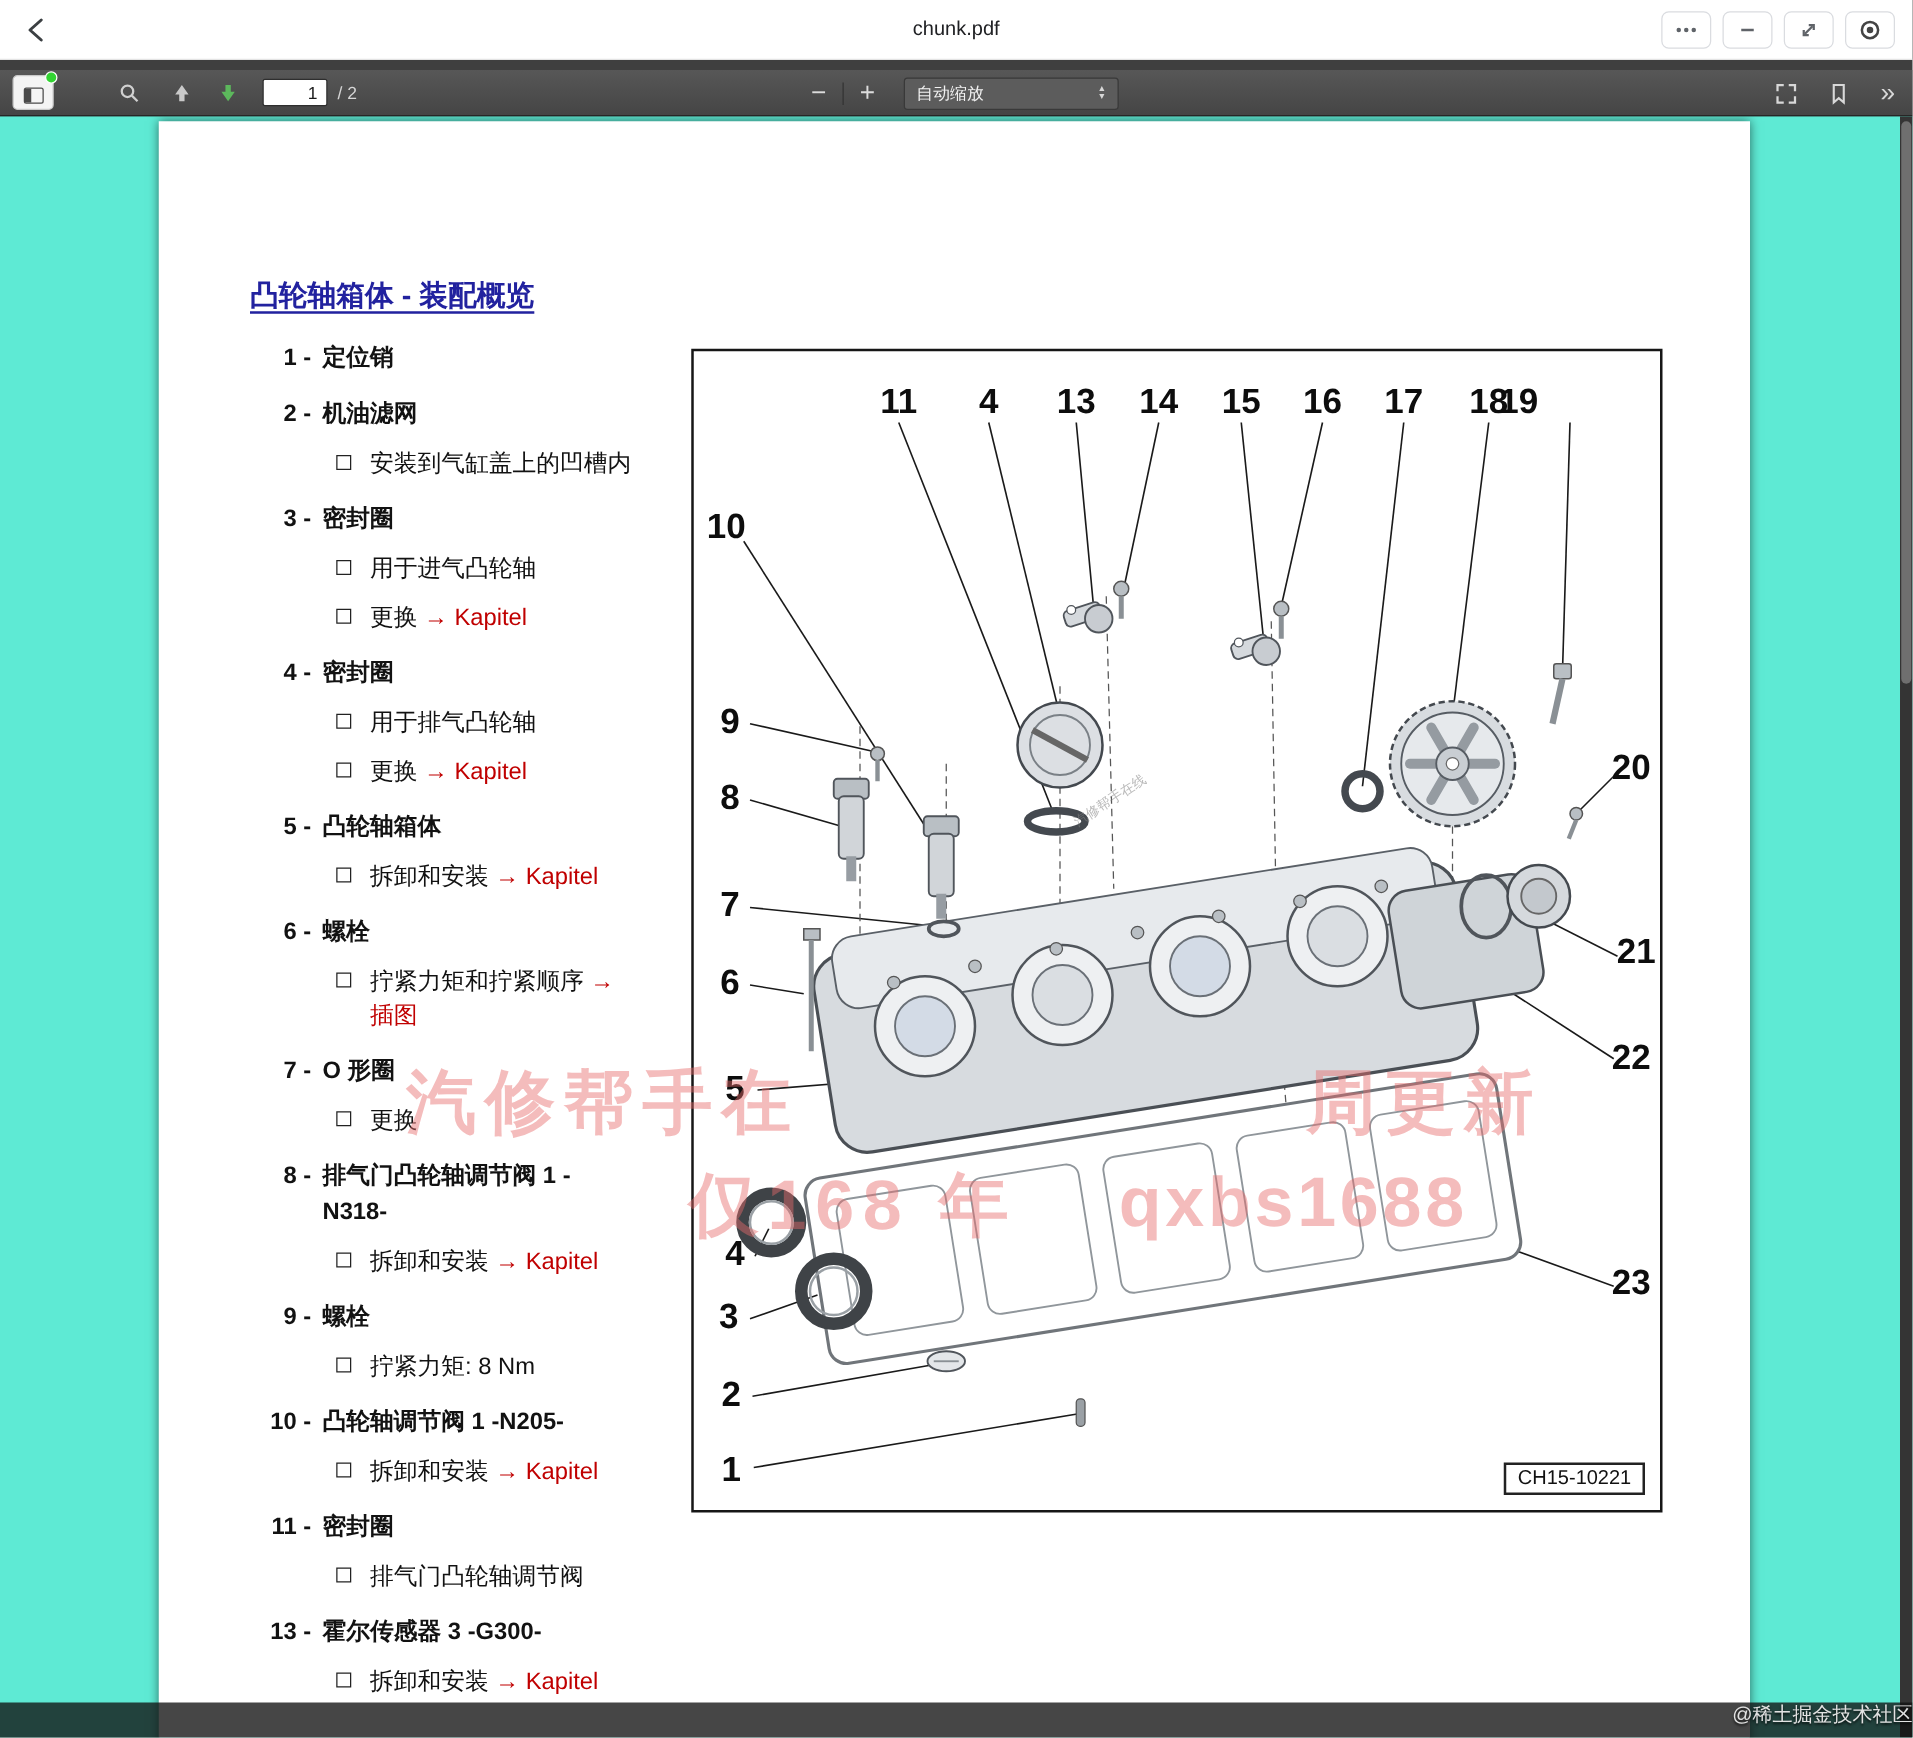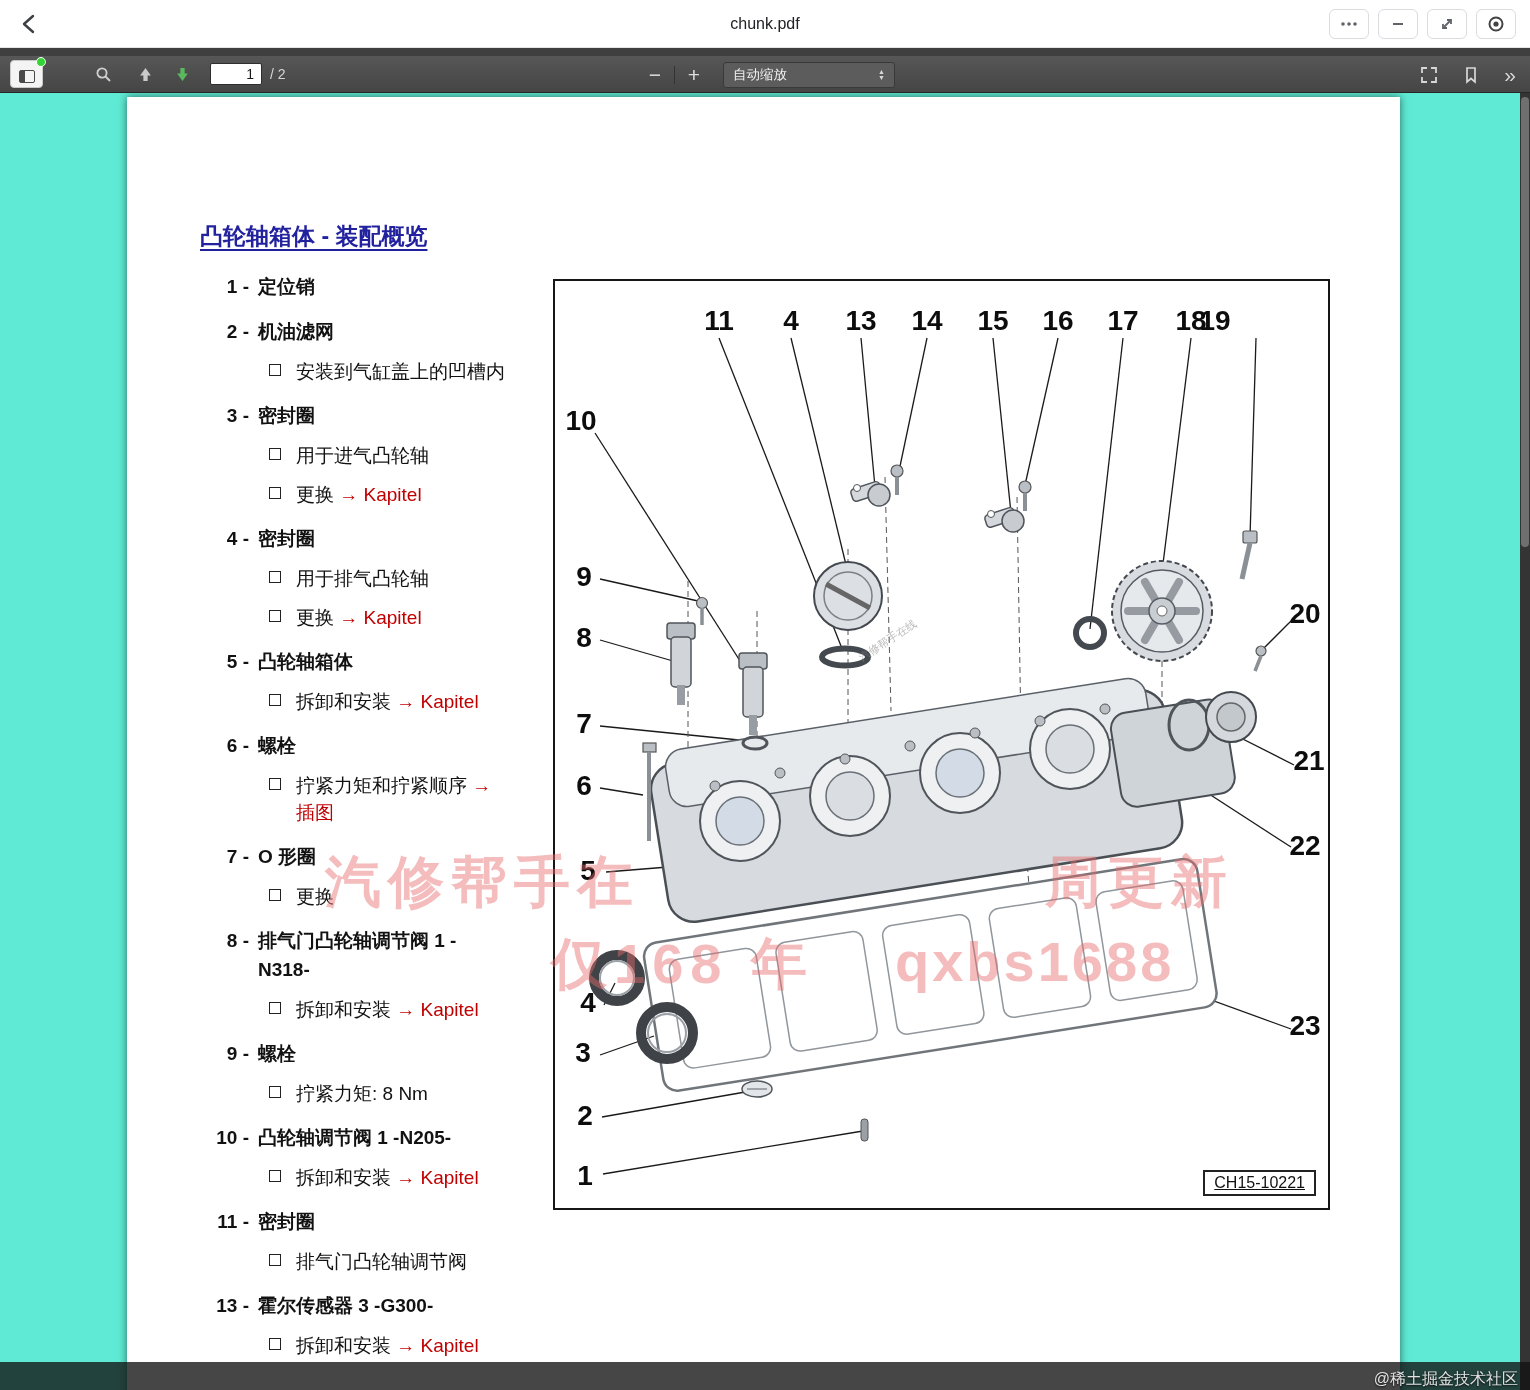"CH15-10221" .fig-label { text-decoration: underline -> none }
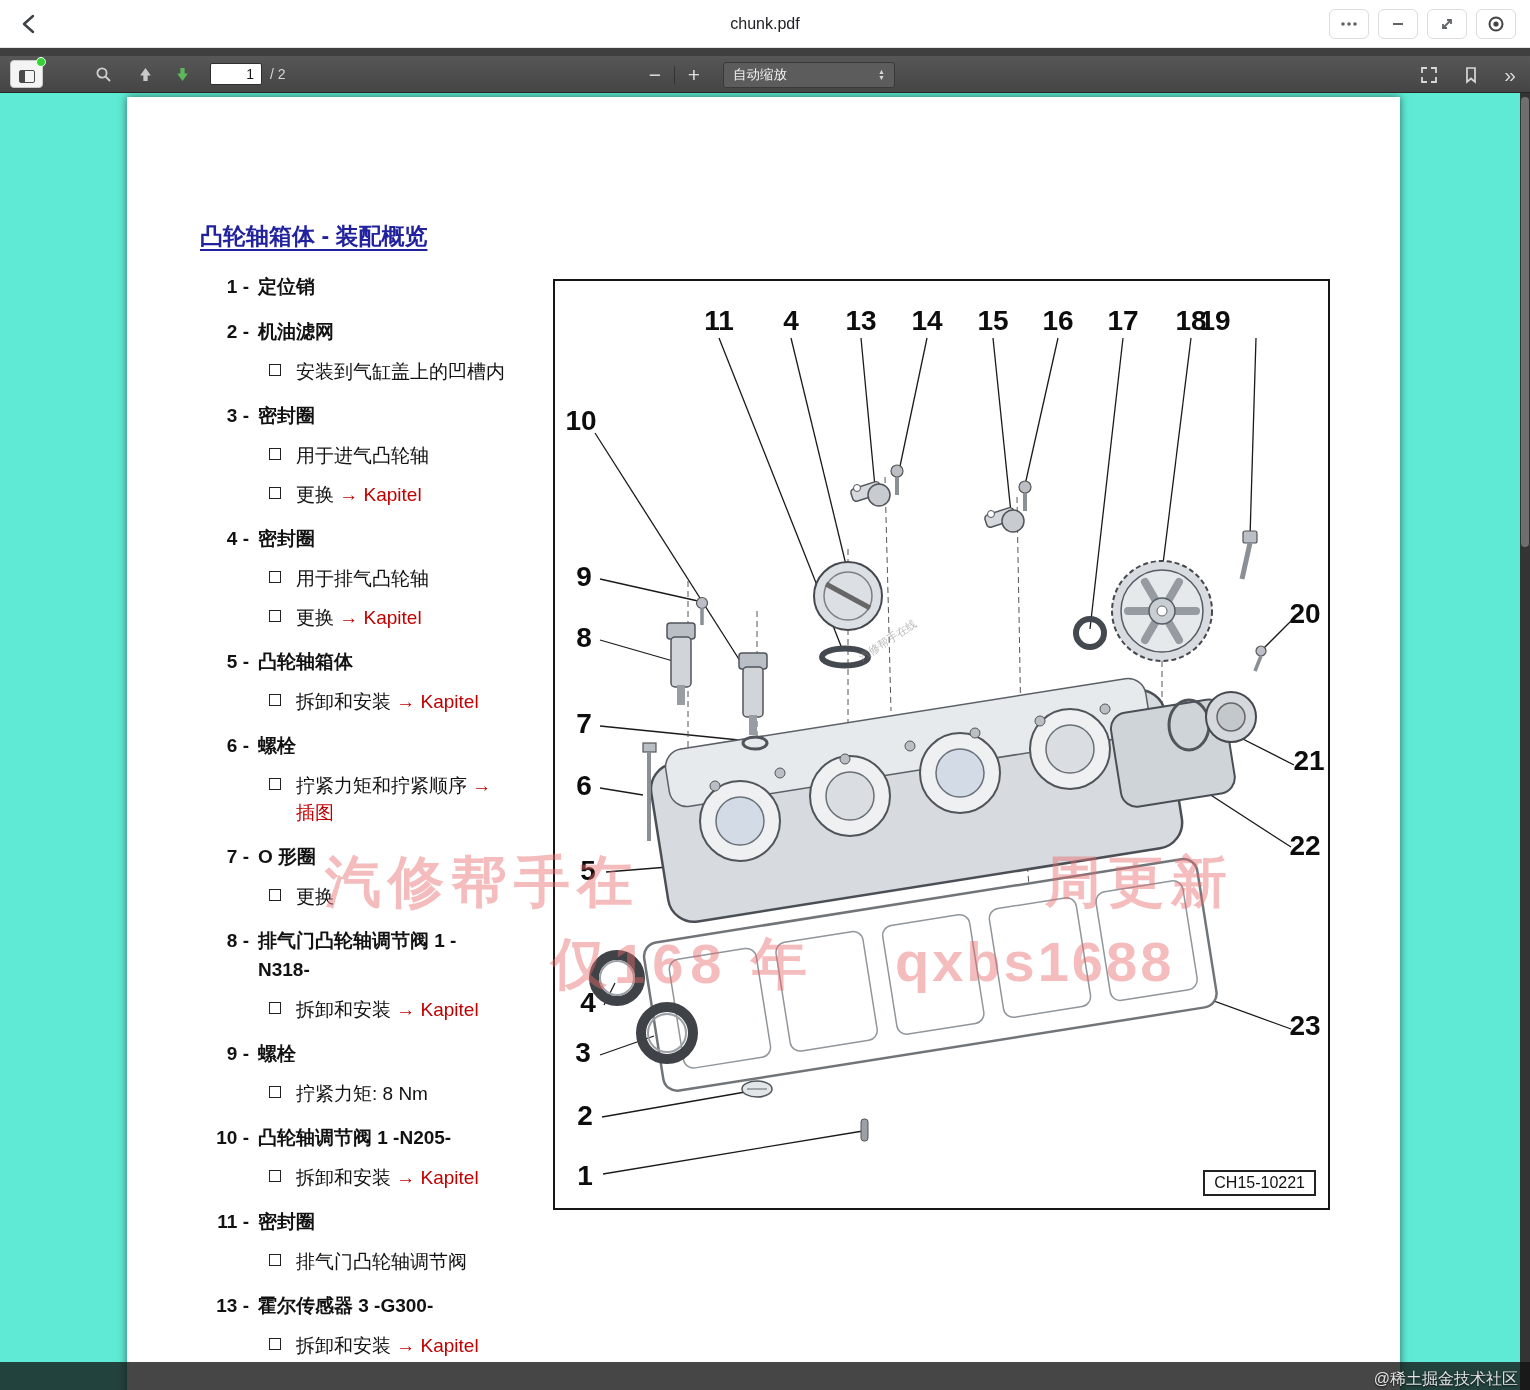"@稀土掘金技术社区" .bottom-bar { align-items: flex-end -> flex-start; padding-right: 12px -> none }
